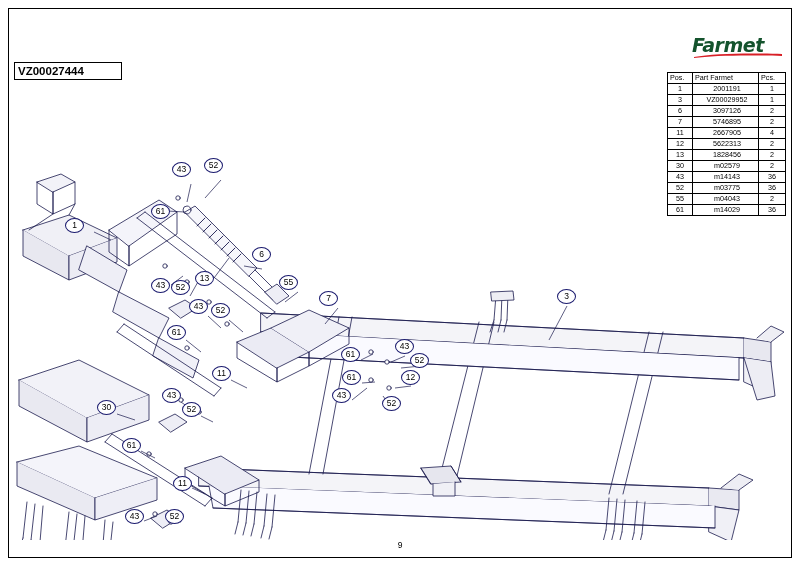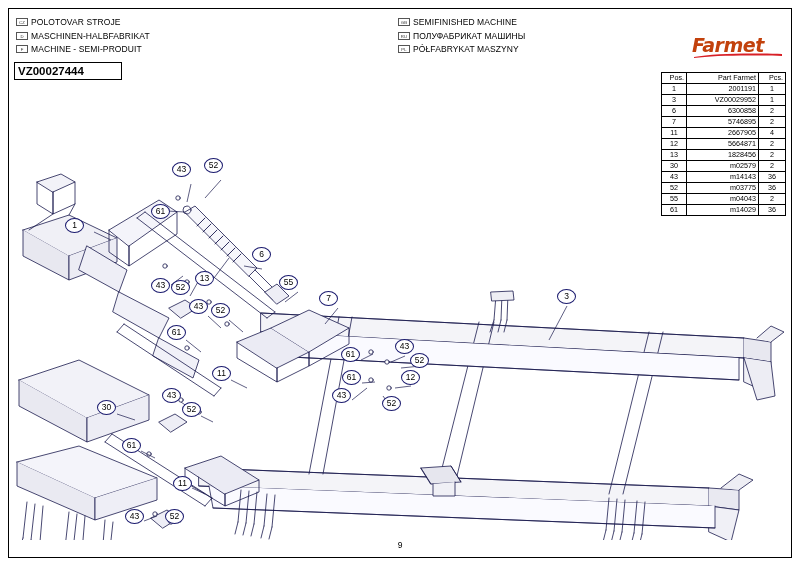"POLOTOVAR STROJE" div.lang-col { html: <div> <div> <span><span>CZ</span></span><span>POLOTOVAR STROJE</span> </div> <div> <span><span>D</span></span><span>MASCHINEN-HALBFABRIKAT</span> </div> <div> <span><span>F</span></span><span>MACHINE - SEMI-PRODUIT</span> </div> </div> -> none }
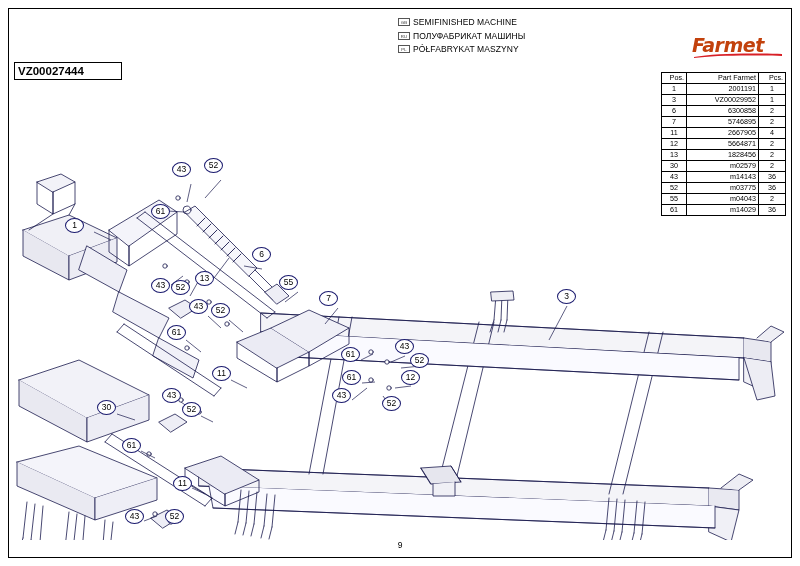"SEMIFINISHED MACHINE" div.lang-col { html: <div> <div> <span><span>GB</span></span><span>SEMIFINISHED MACHINE</span> </div> <div> <span><span>RU</span></span><span>ПОЛУФАБРИКАТ МАШИНЫ</span> </div> <div> <span><span>PL</span></span><span>PÓŁFABRYKAT MASZYNY</span> </div> </div> -> none }
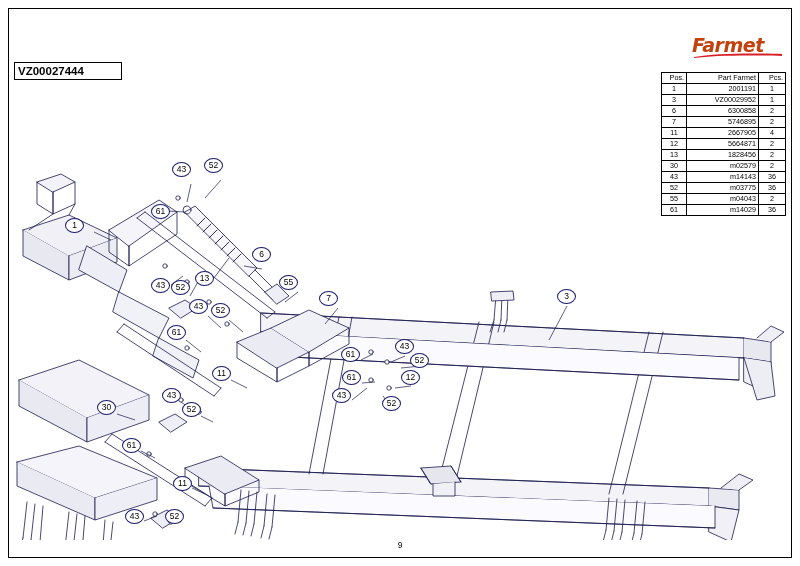"Farmet" .logo-text { color: #c2410c -> #14532d }
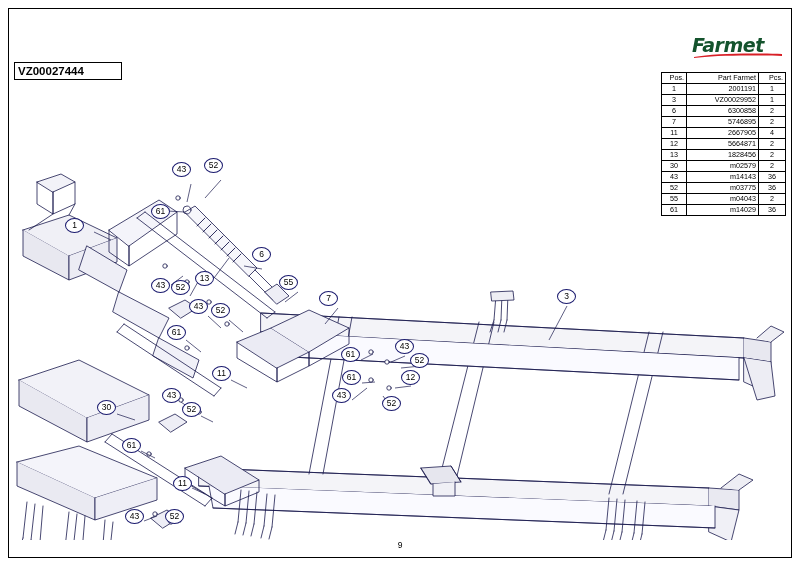"Pos." .parts-table td, .parts-table th { text-align: right -> left }
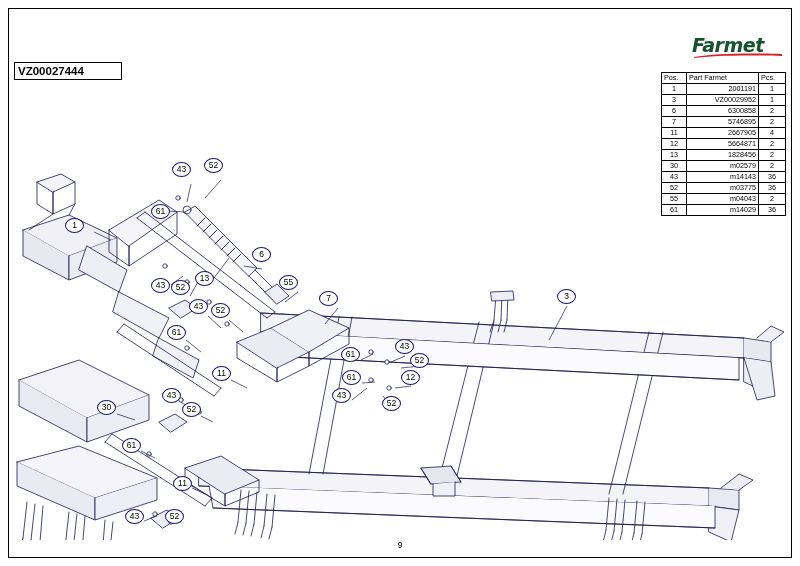"2001191" .parts-table td.c-pn { padding-left: 11px -> 5px; text-align: right -> center }
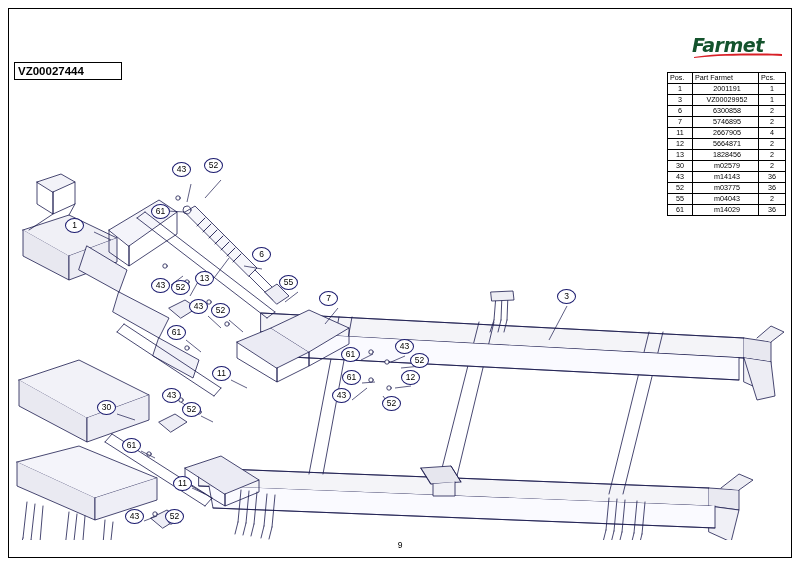"6300858" td.c-pn { text: 6300858 -> 3097126 }
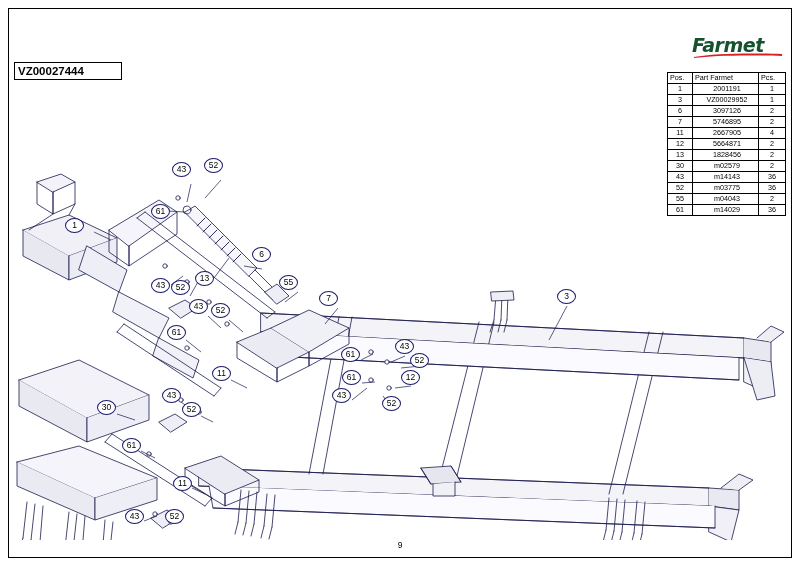"5664871" td.c-pn { text: 5664871 -> 5622313 }
